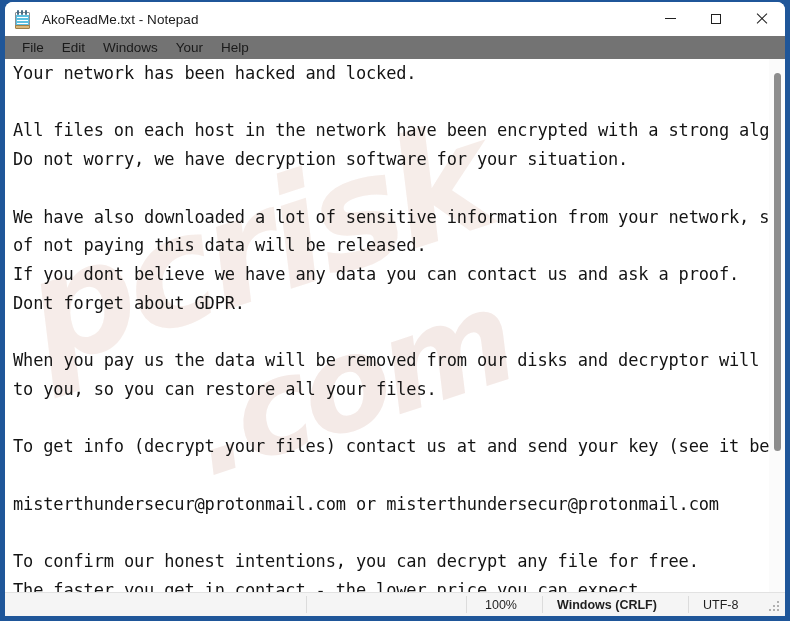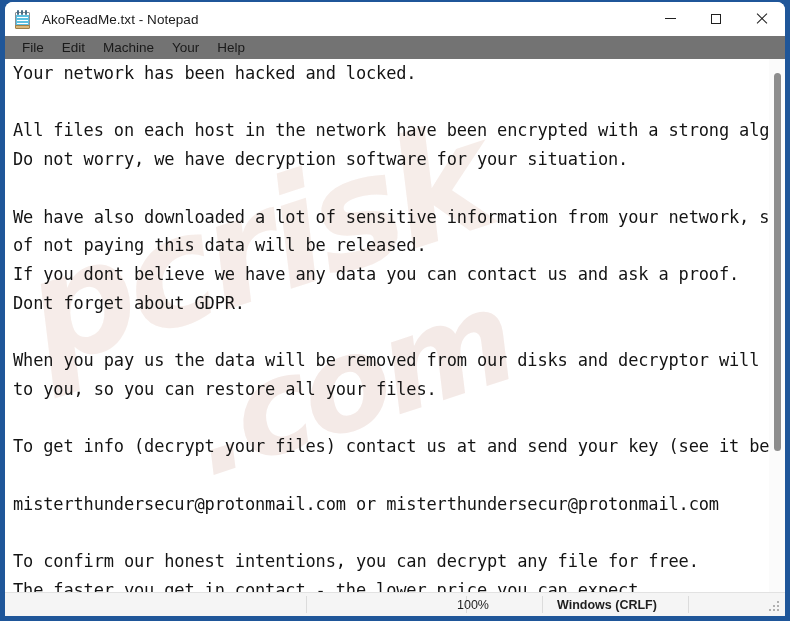"Machine" div.menu-item { text: Machine -> Windows }
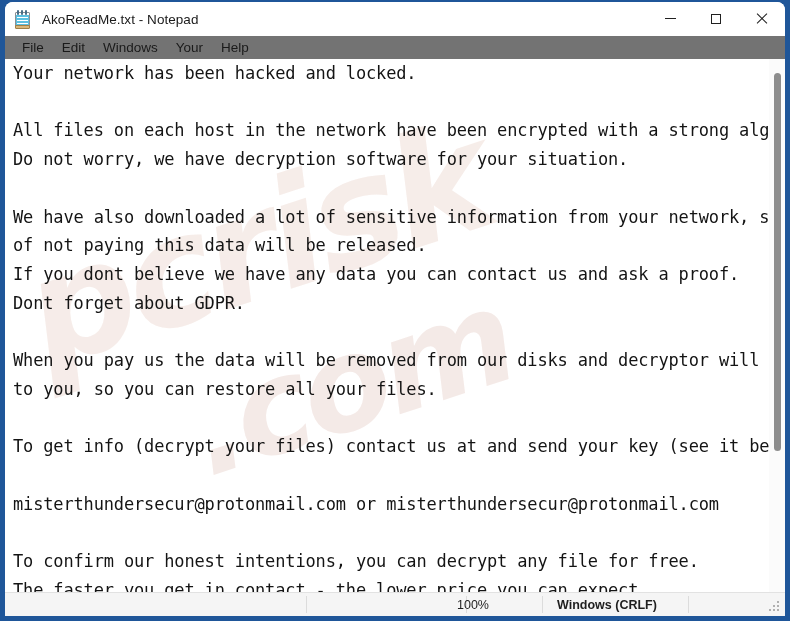"100%" #cell-zoom { left: 438px -> 466px }
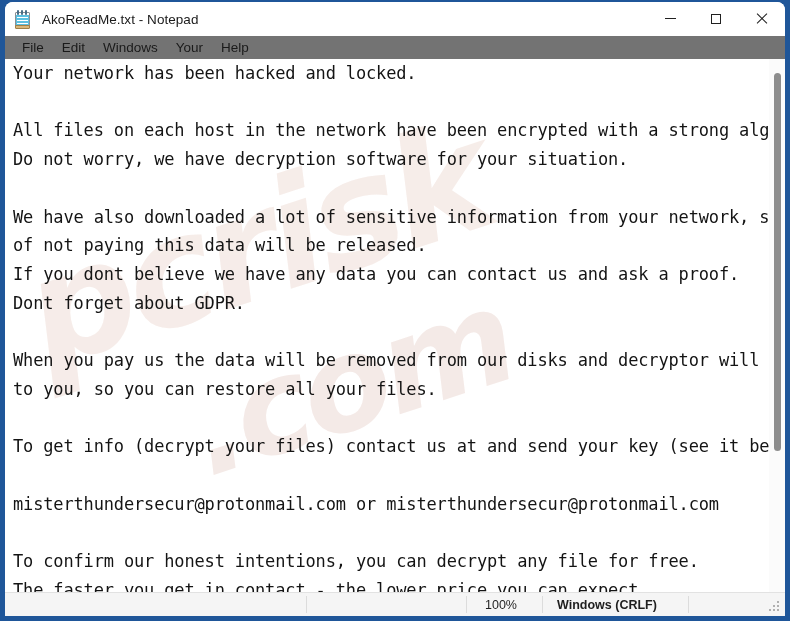"UTF-8" div.status-cell { html: none -> <div>UTF-8</div> }
